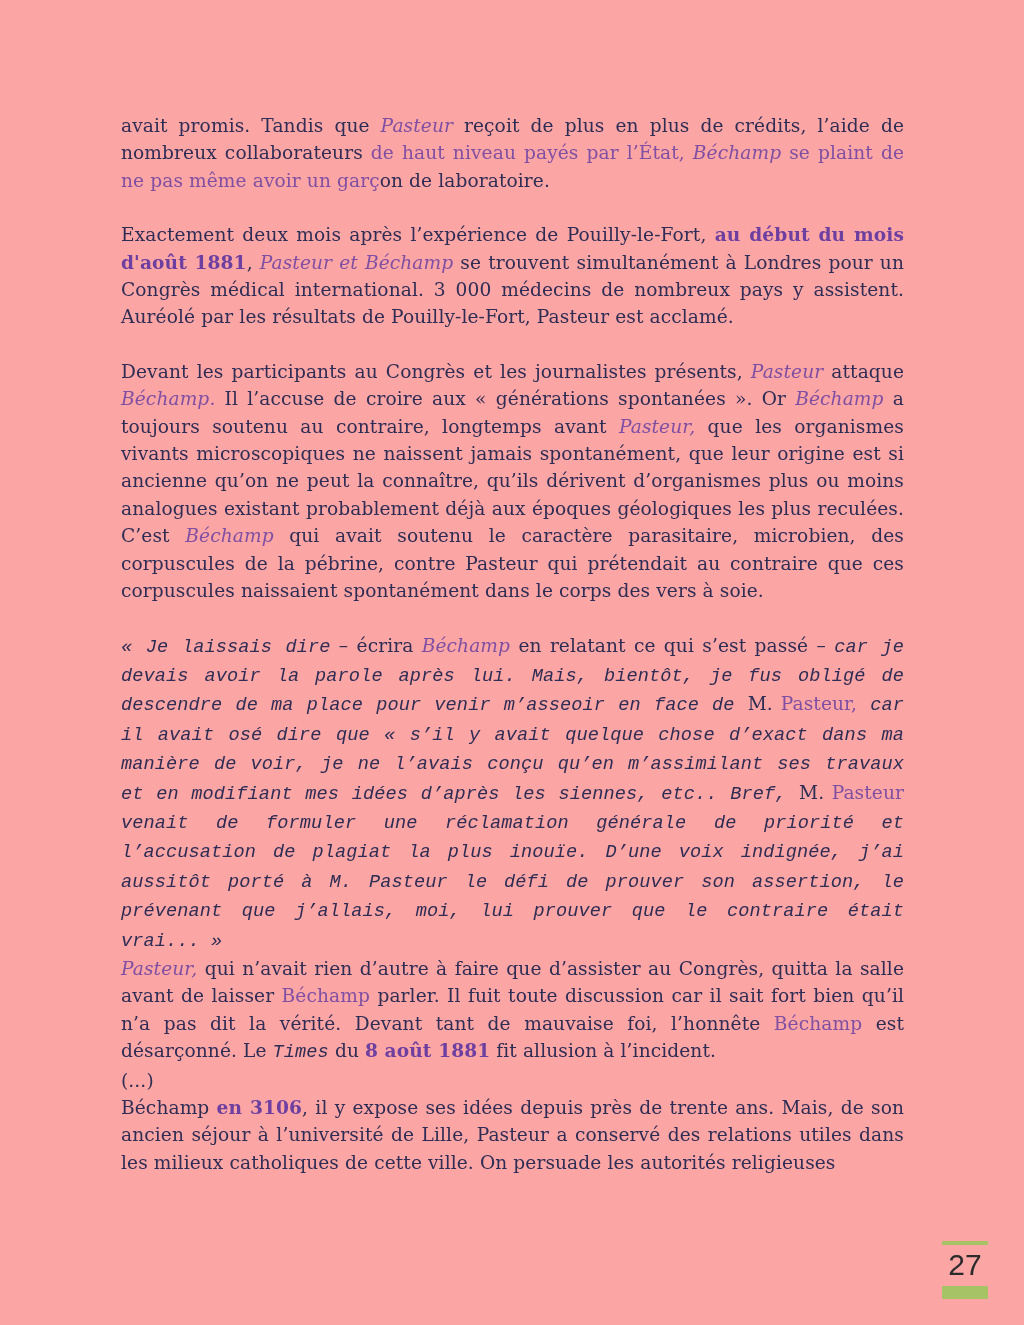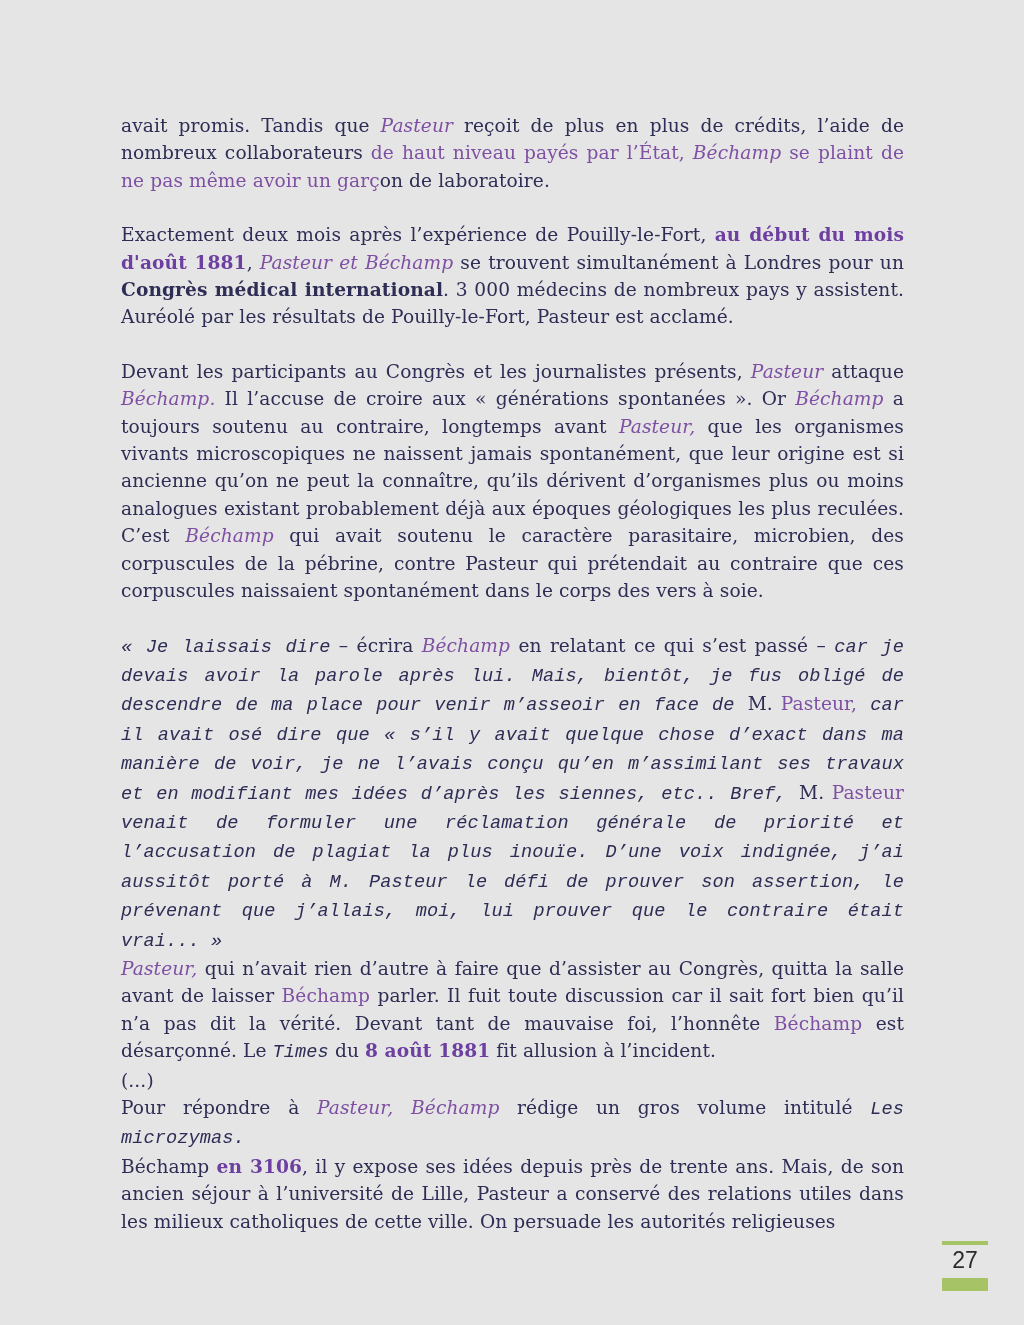"avait promis. Tandis que Pasteur" .page { background: #e5e5e5 -> #fca5a5 }
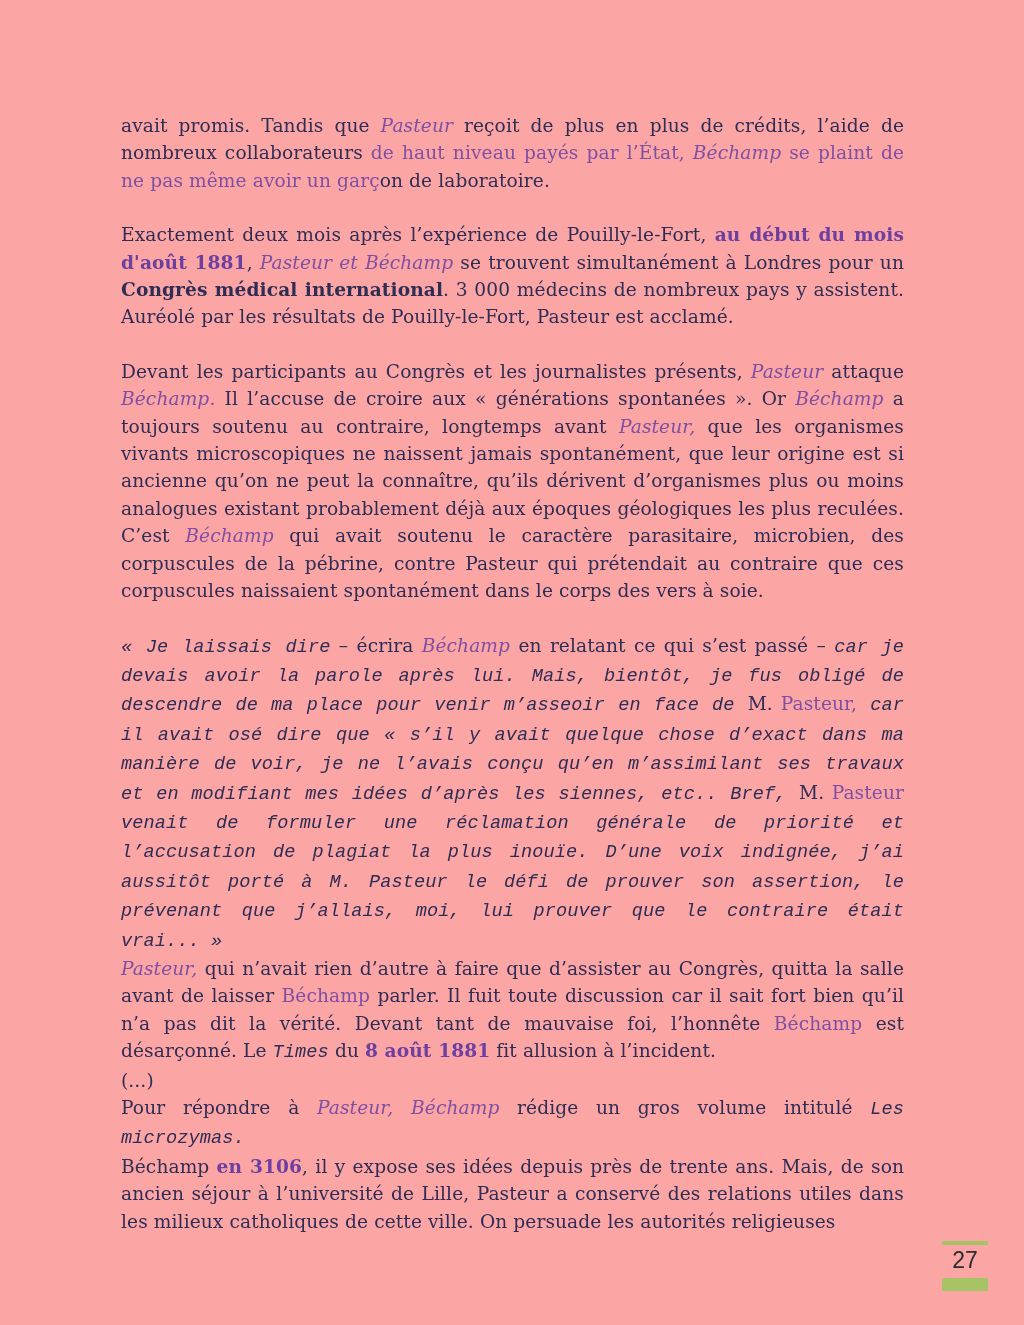"Congrès médical international" .s-b { font-weight: 700 -> 400 }
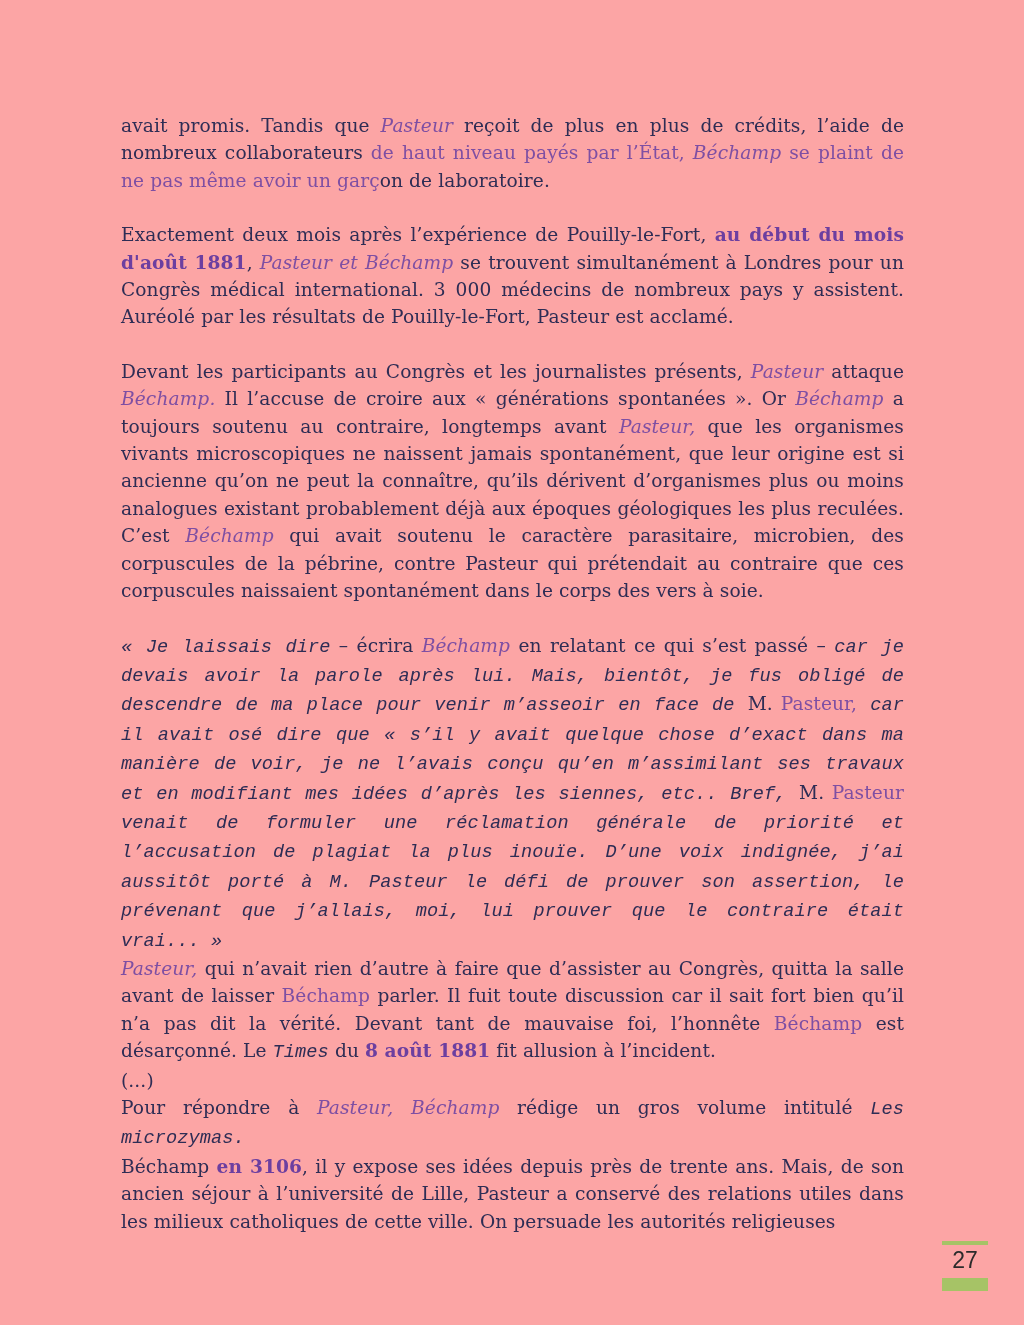"Pour répondre à Pasteur, Béchamp" p.tight { html: <p><span>Pour répondre à </span><span>Pasteur,</span><span> </span><span>Béchamp</span><span> rédige un gros volume intitulé </span><span>Les microzymas.</span></p> -> none }
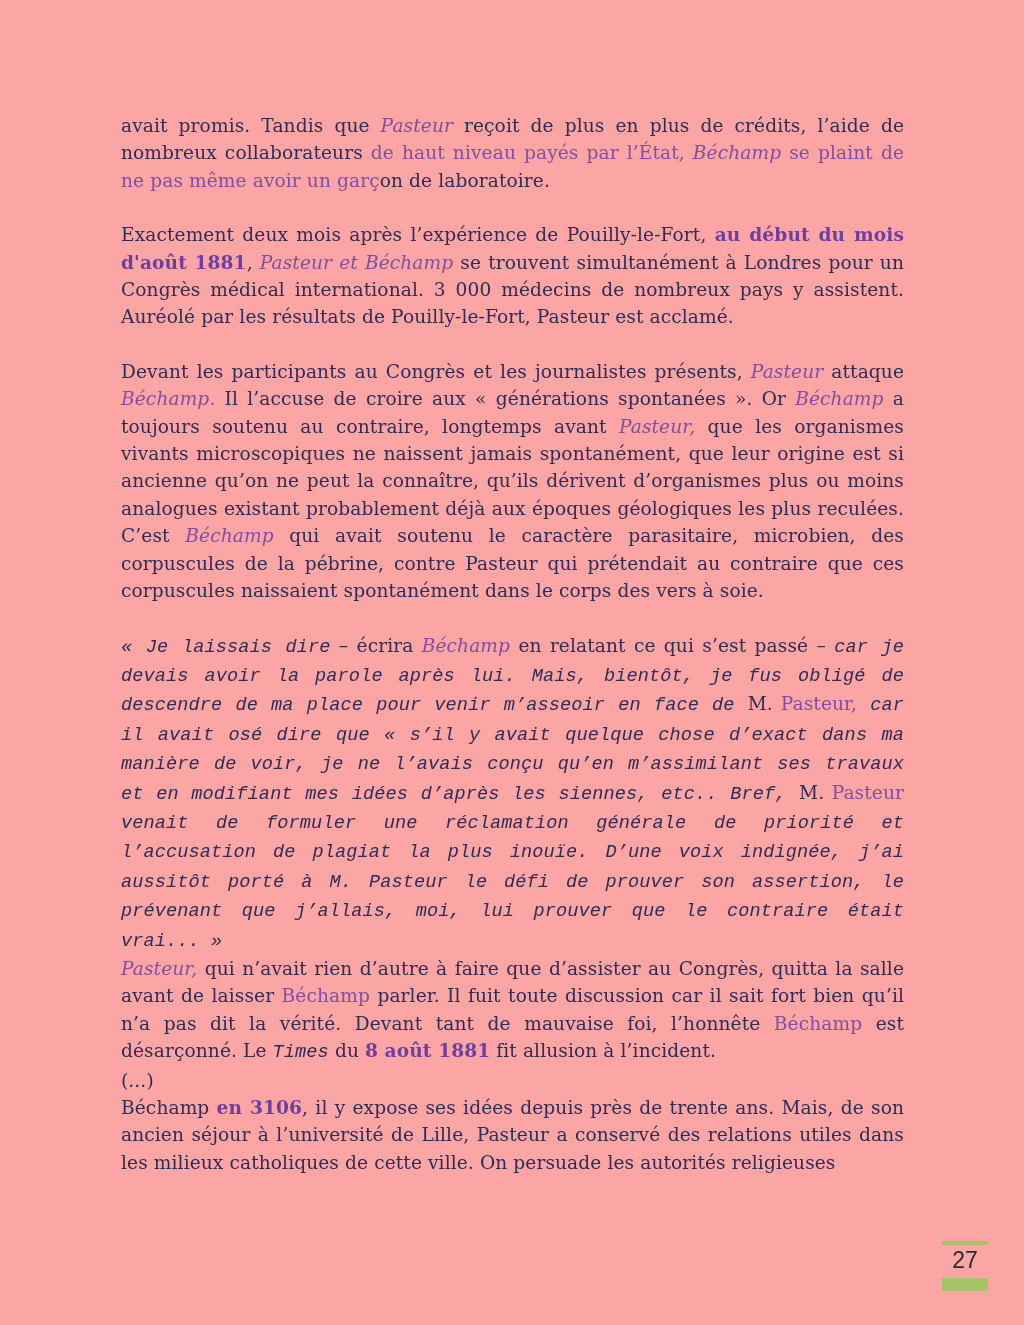"27" .page-number { font-size: 23px -> 30px }
